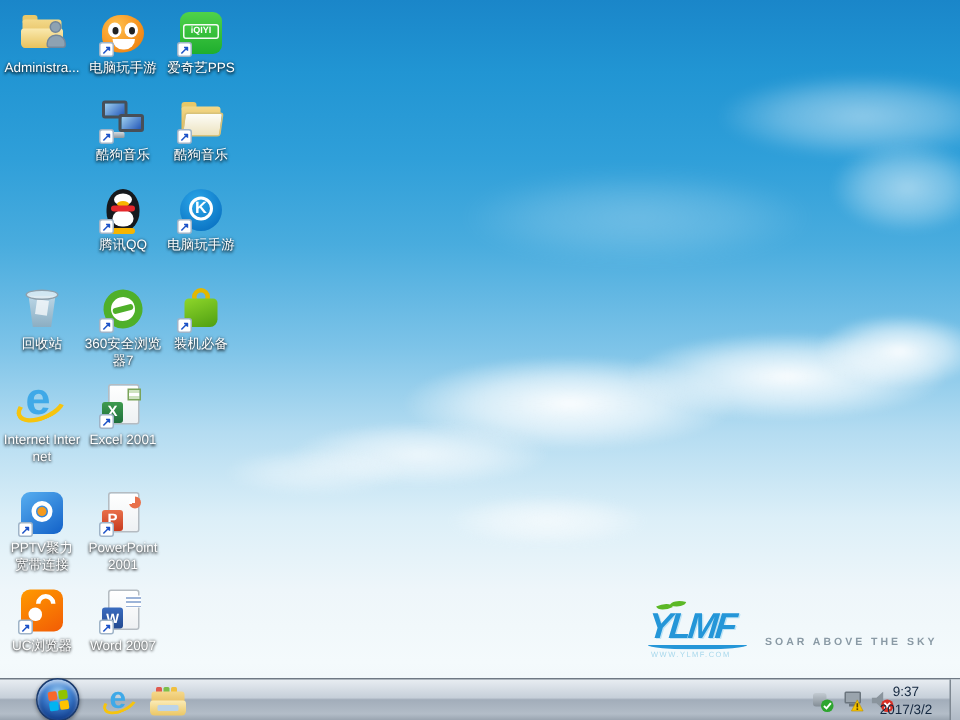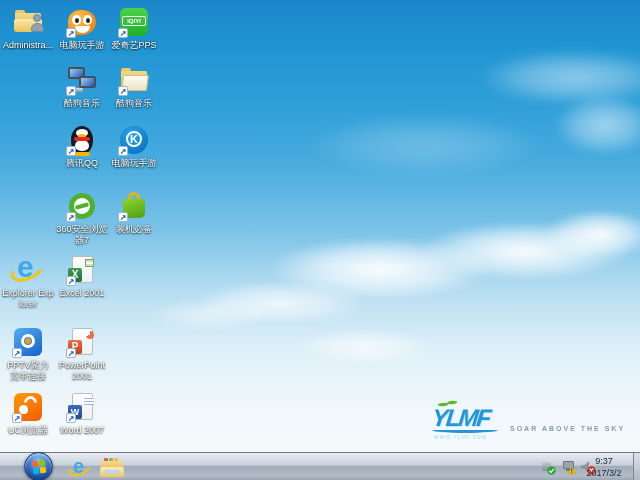"回收站" div.cell { html: none -> <div> <div> <span></span> <span></span> <span></span> </div> <div>回收站</div> </div> }
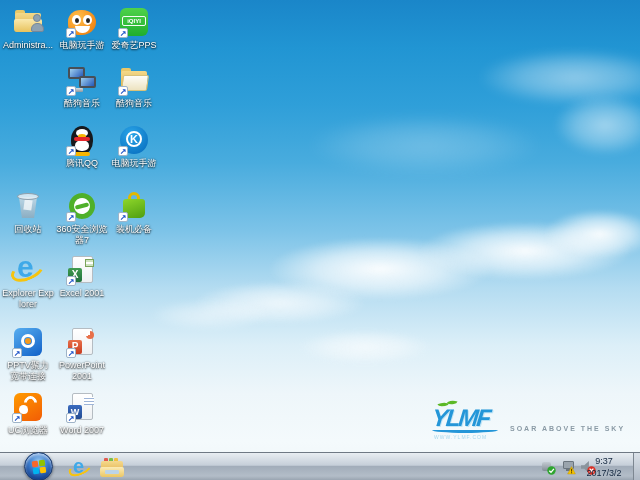"Explorer Explorer" div.lbl { text: Explorer Explorer -> Internet Internet }
